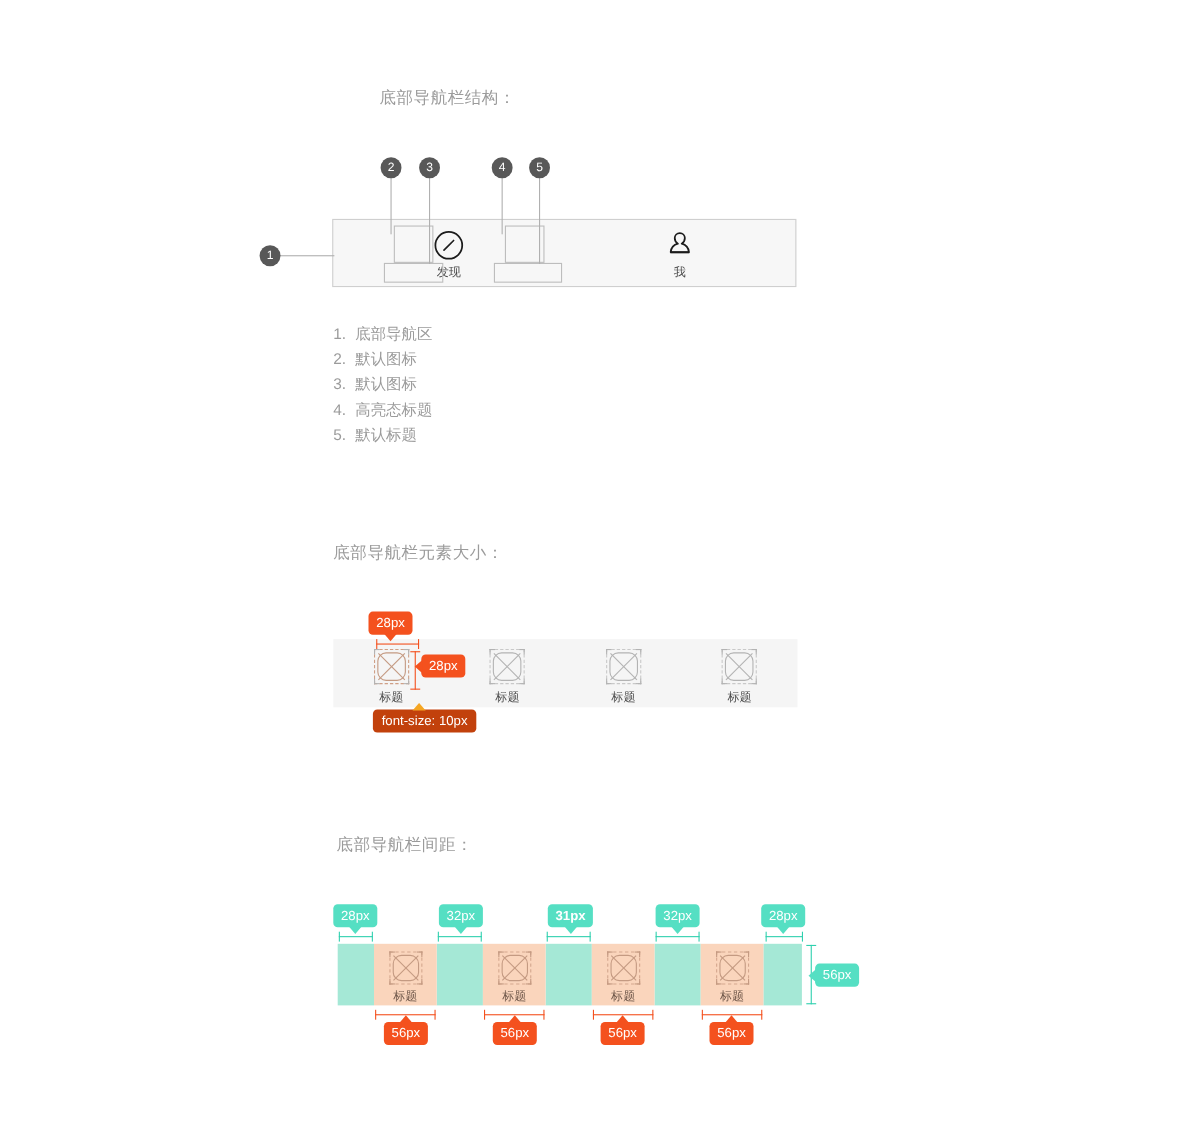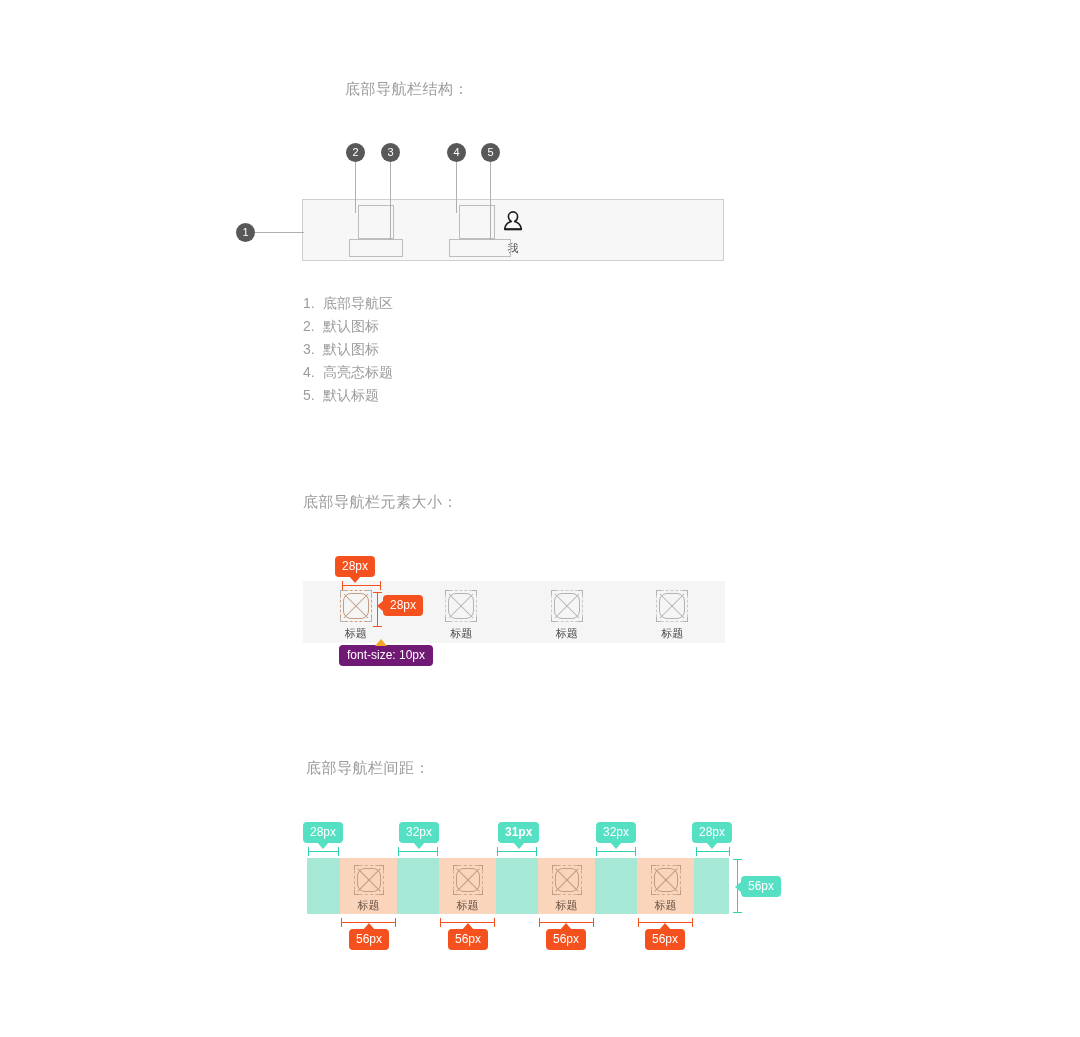"发现" div.tab { html: none -> <div> <div> <svg> <circle></circle> <path></path> </svg> </div> <div>发现</div> </div> }
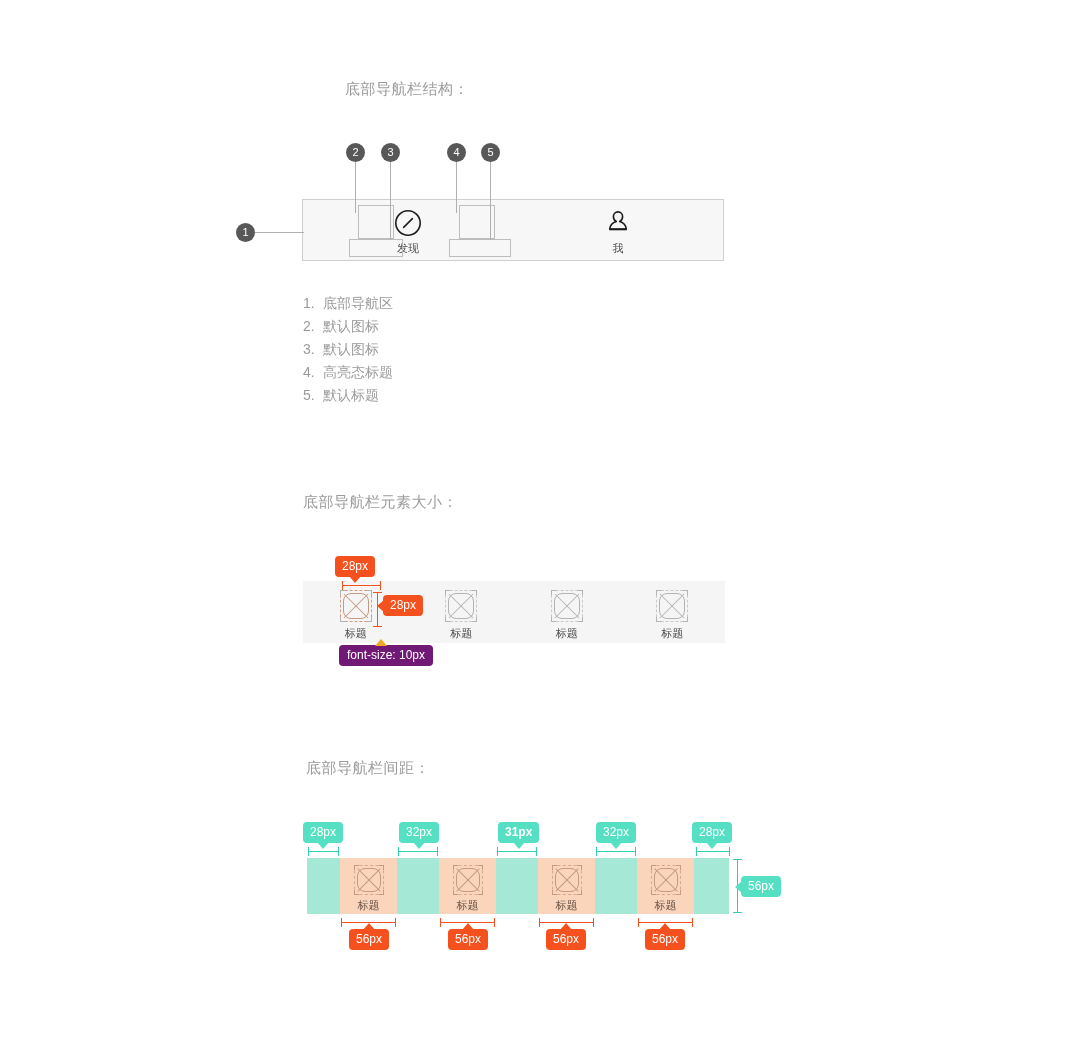"font-size: 10px" .mk-yellow { background: #701a75 -> #c2410c }
